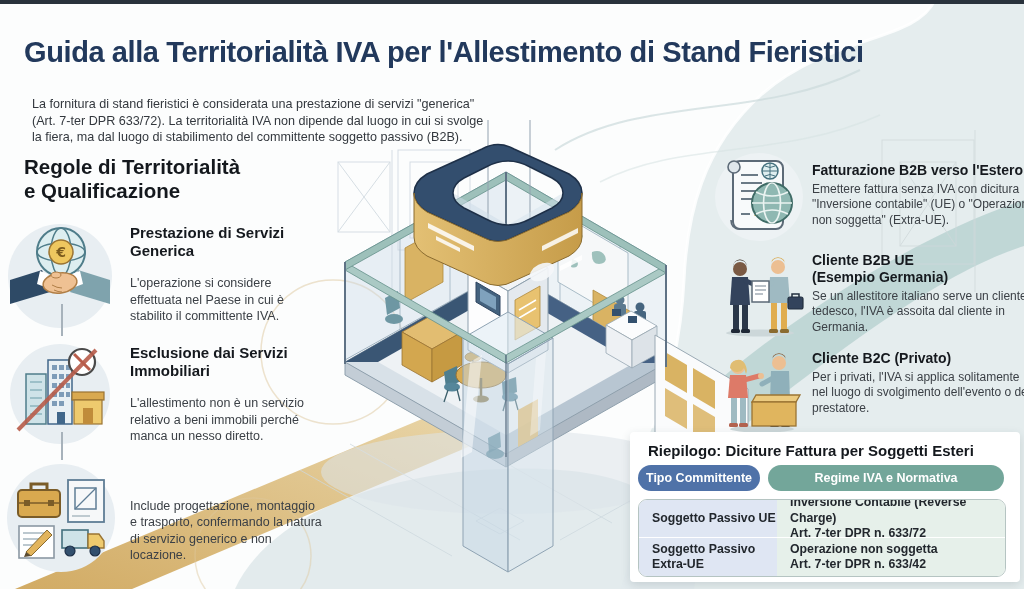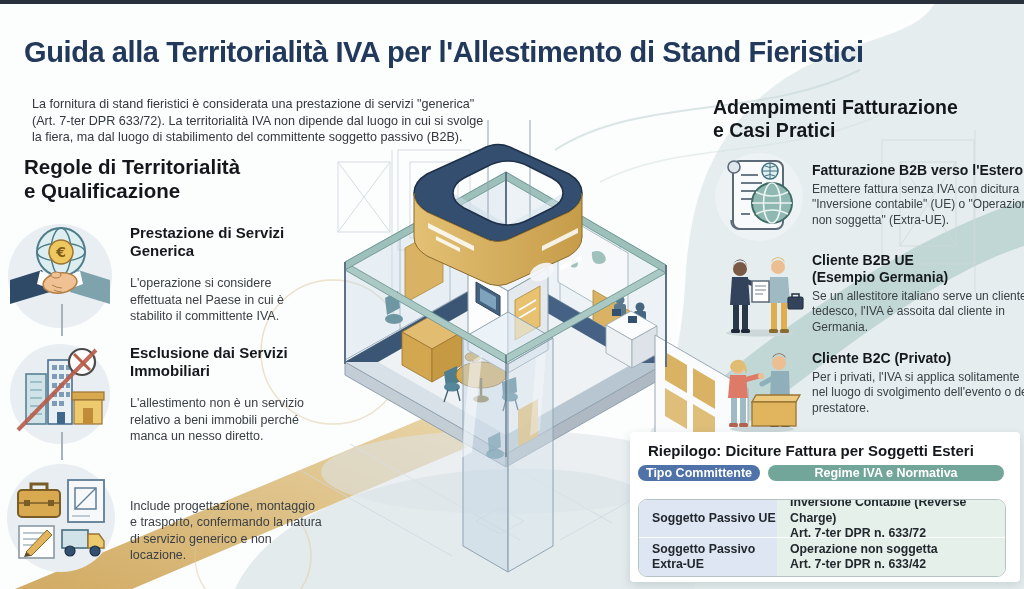"Adempimenti Fatturazione" div.abs { html: <div>Adempimenti Fatturazione e Casi Pratici</div> -> none }
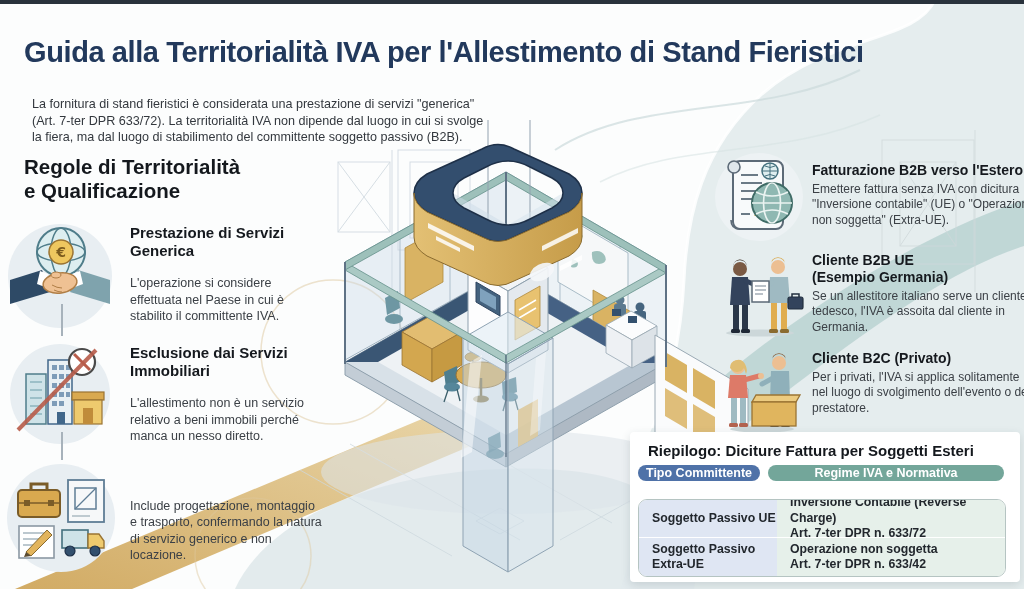"Tipo Committente" .pill { height: 16px -> 26px }
